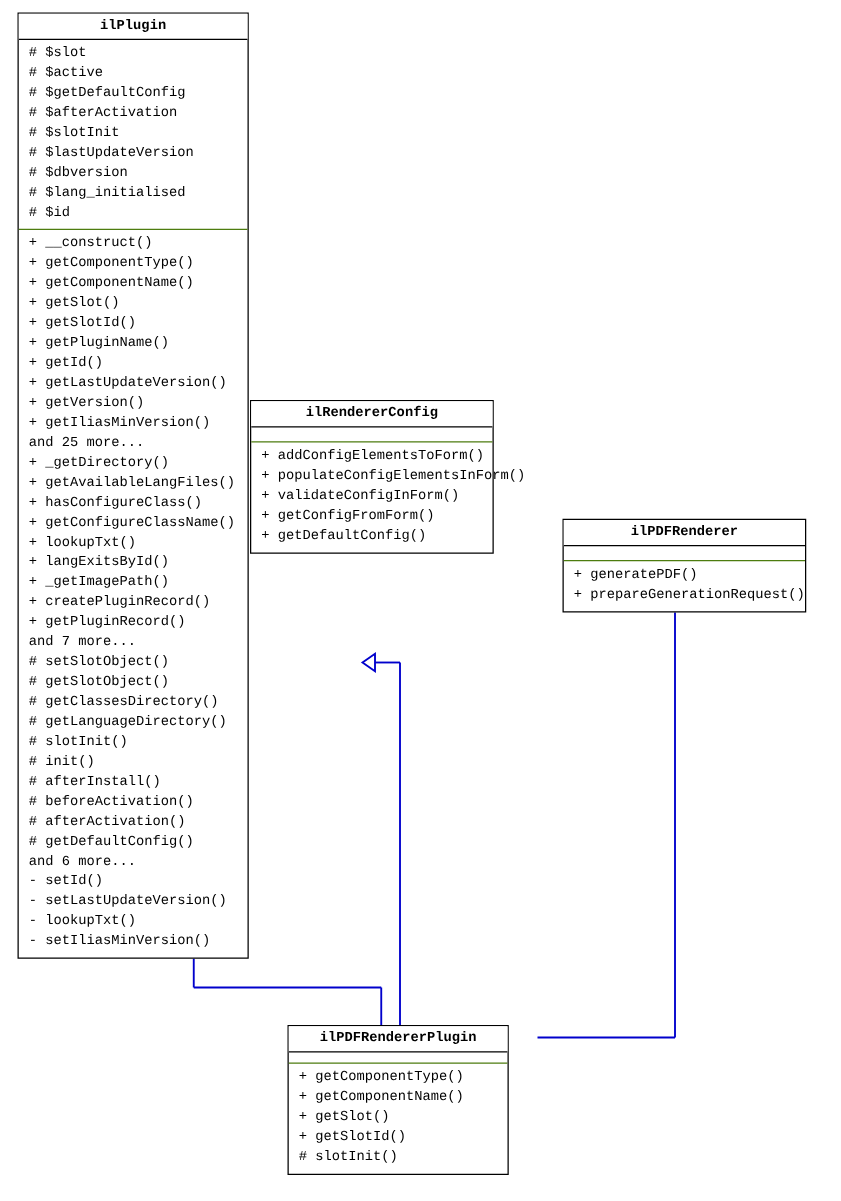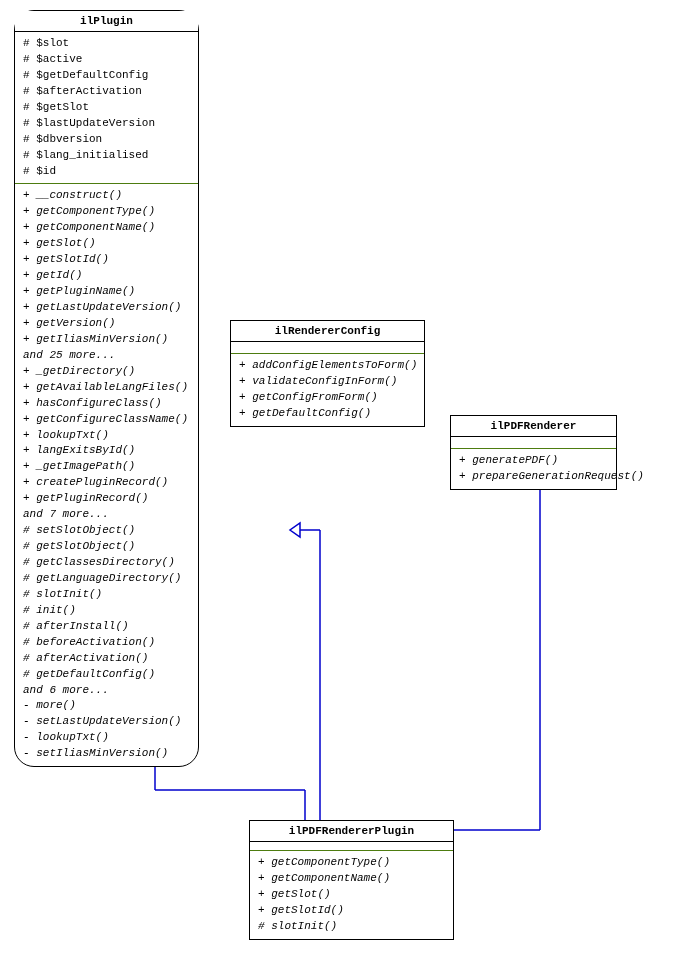"ilPlugin" div.uml-box { border-radius: 20px -> none }
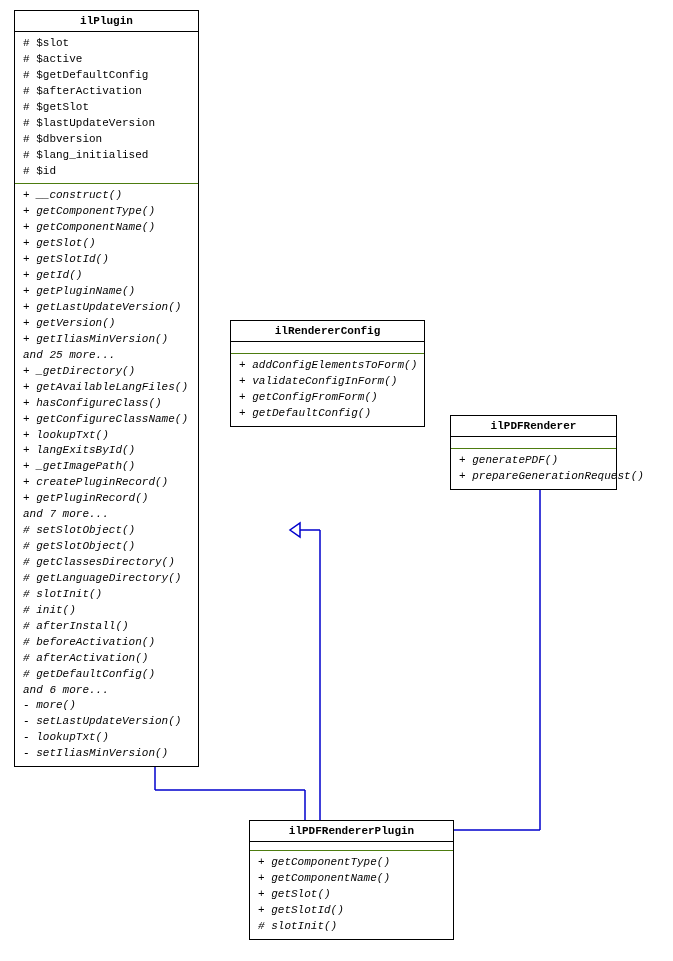"# $getSlot" p { text: $getSlot -> $slotInit }
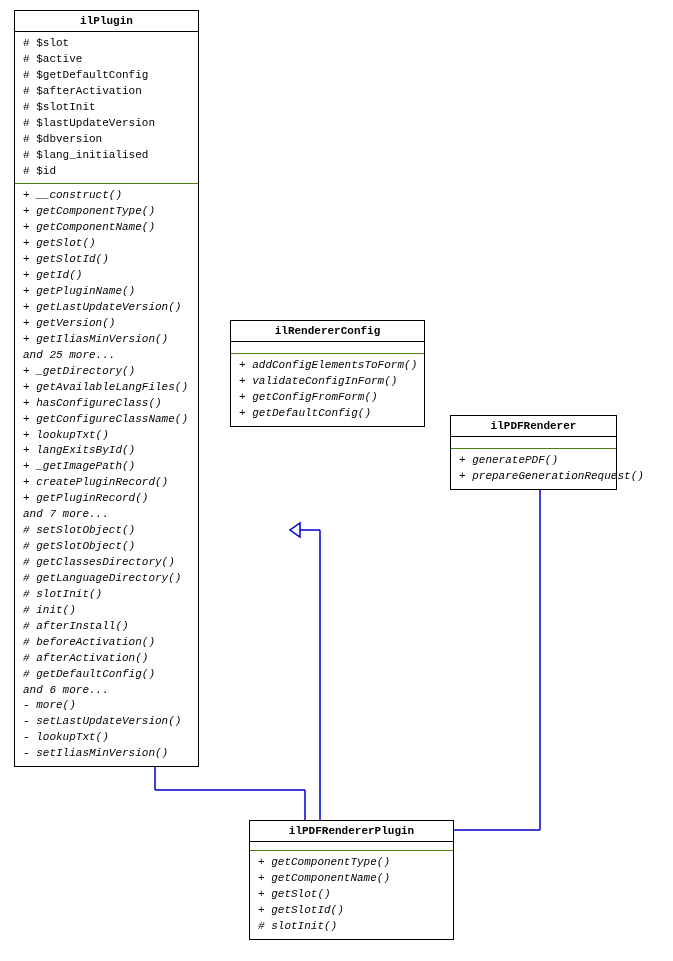"+ __construct()" .uml-box-section:last-child { font-style: italic -> none }
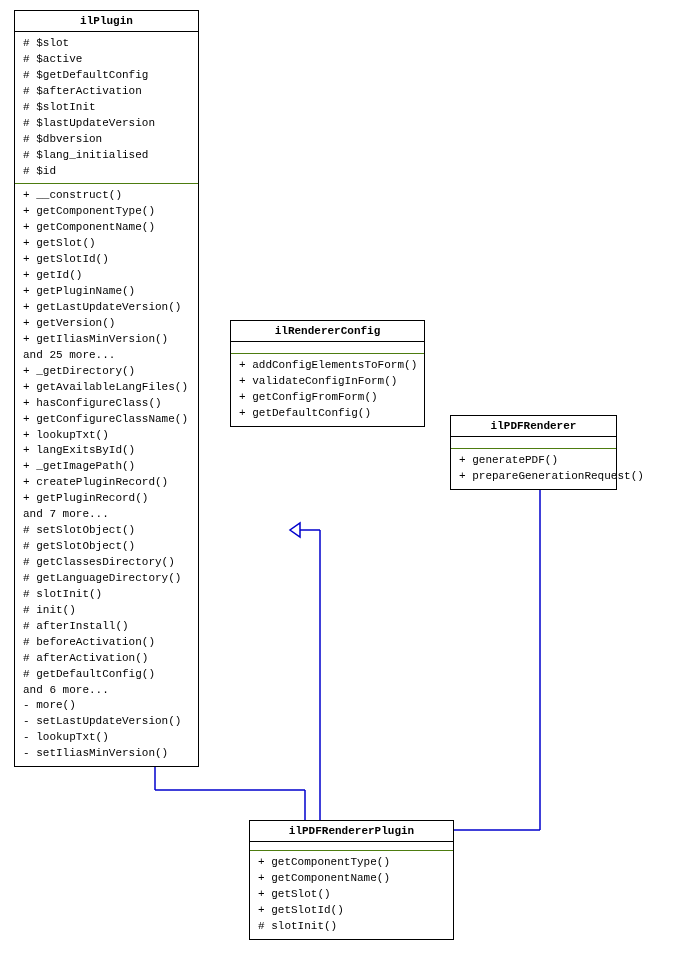"+ getId()" p { order: before "+ getPluginName()" -> after "+ getPluginName()" }
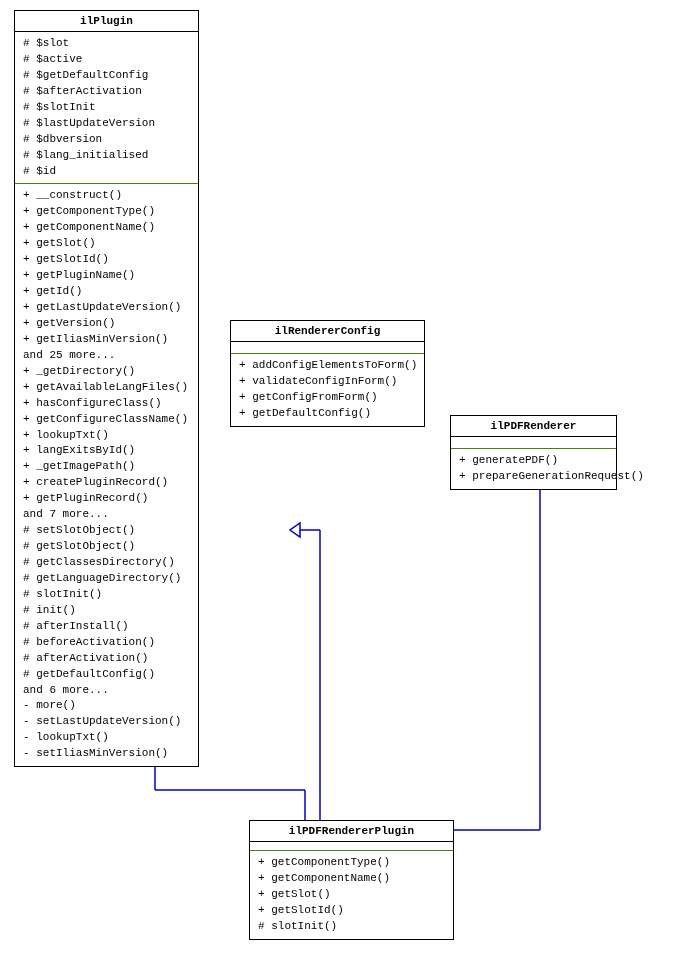"ilRendererConfig" div.uml-box { left: 230px -> 200px }
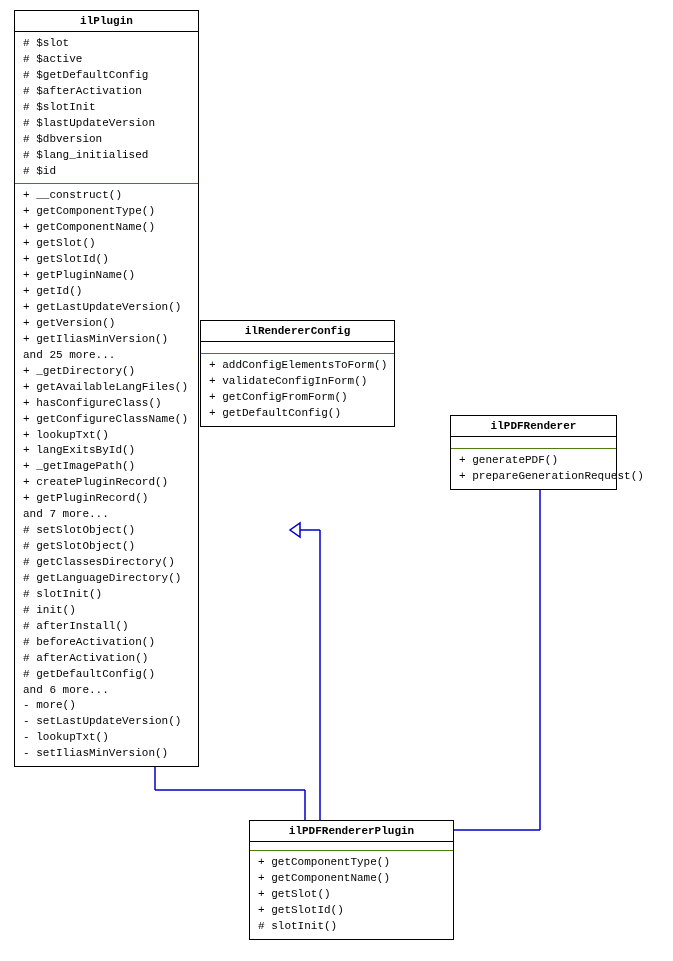"+ populateConfigElementsInForm()" p { html: none -> <p>+ populateConfigElementsInForm()</p> }
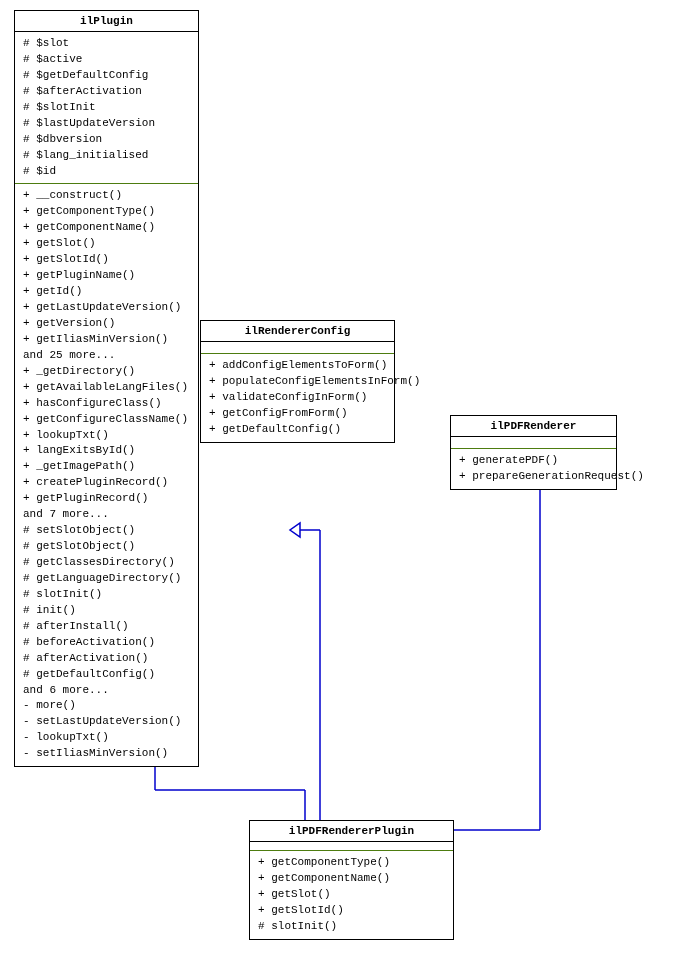"ilPDFRenderer" div.uml-box { width: 167px -> 195px }
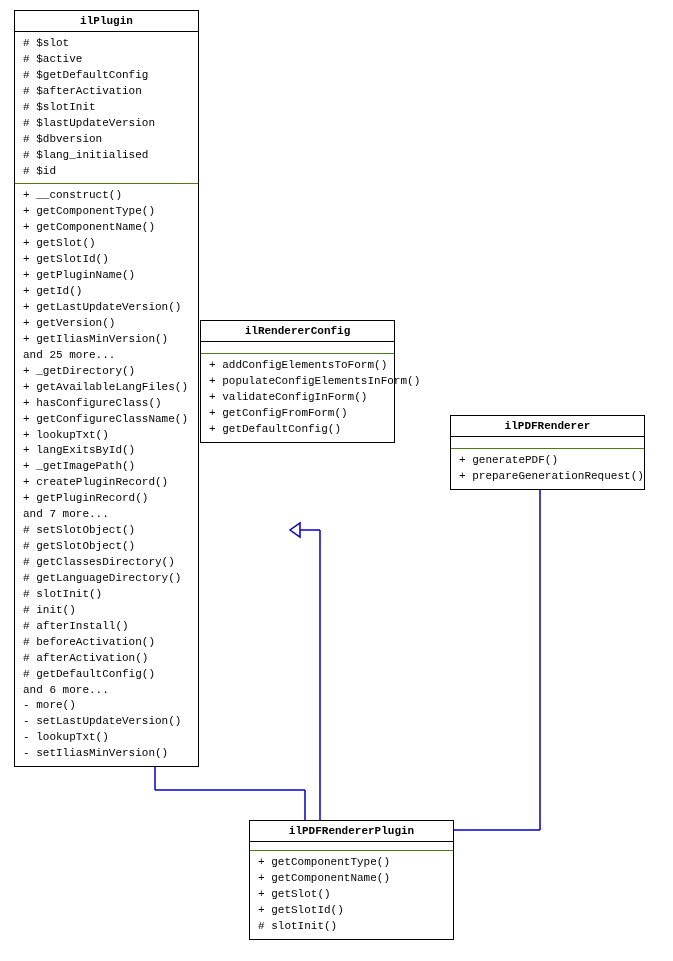"- more()" p { text: more -> setId }
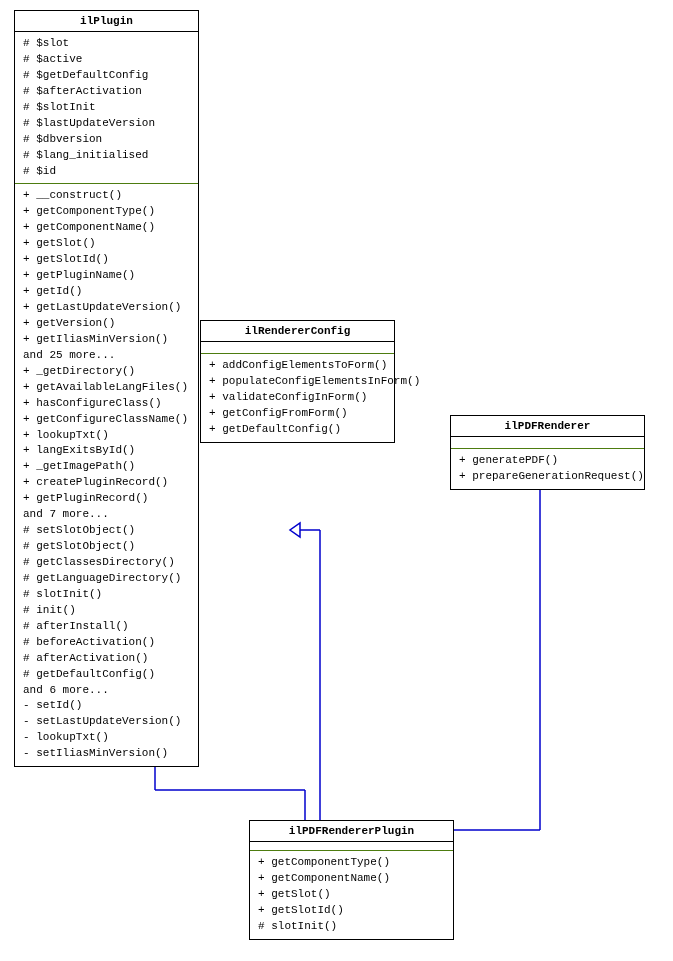"ilPDFRendererPlugin" div.uml-box { margin-left: 19px -> none; width: 205px -> 177px }
